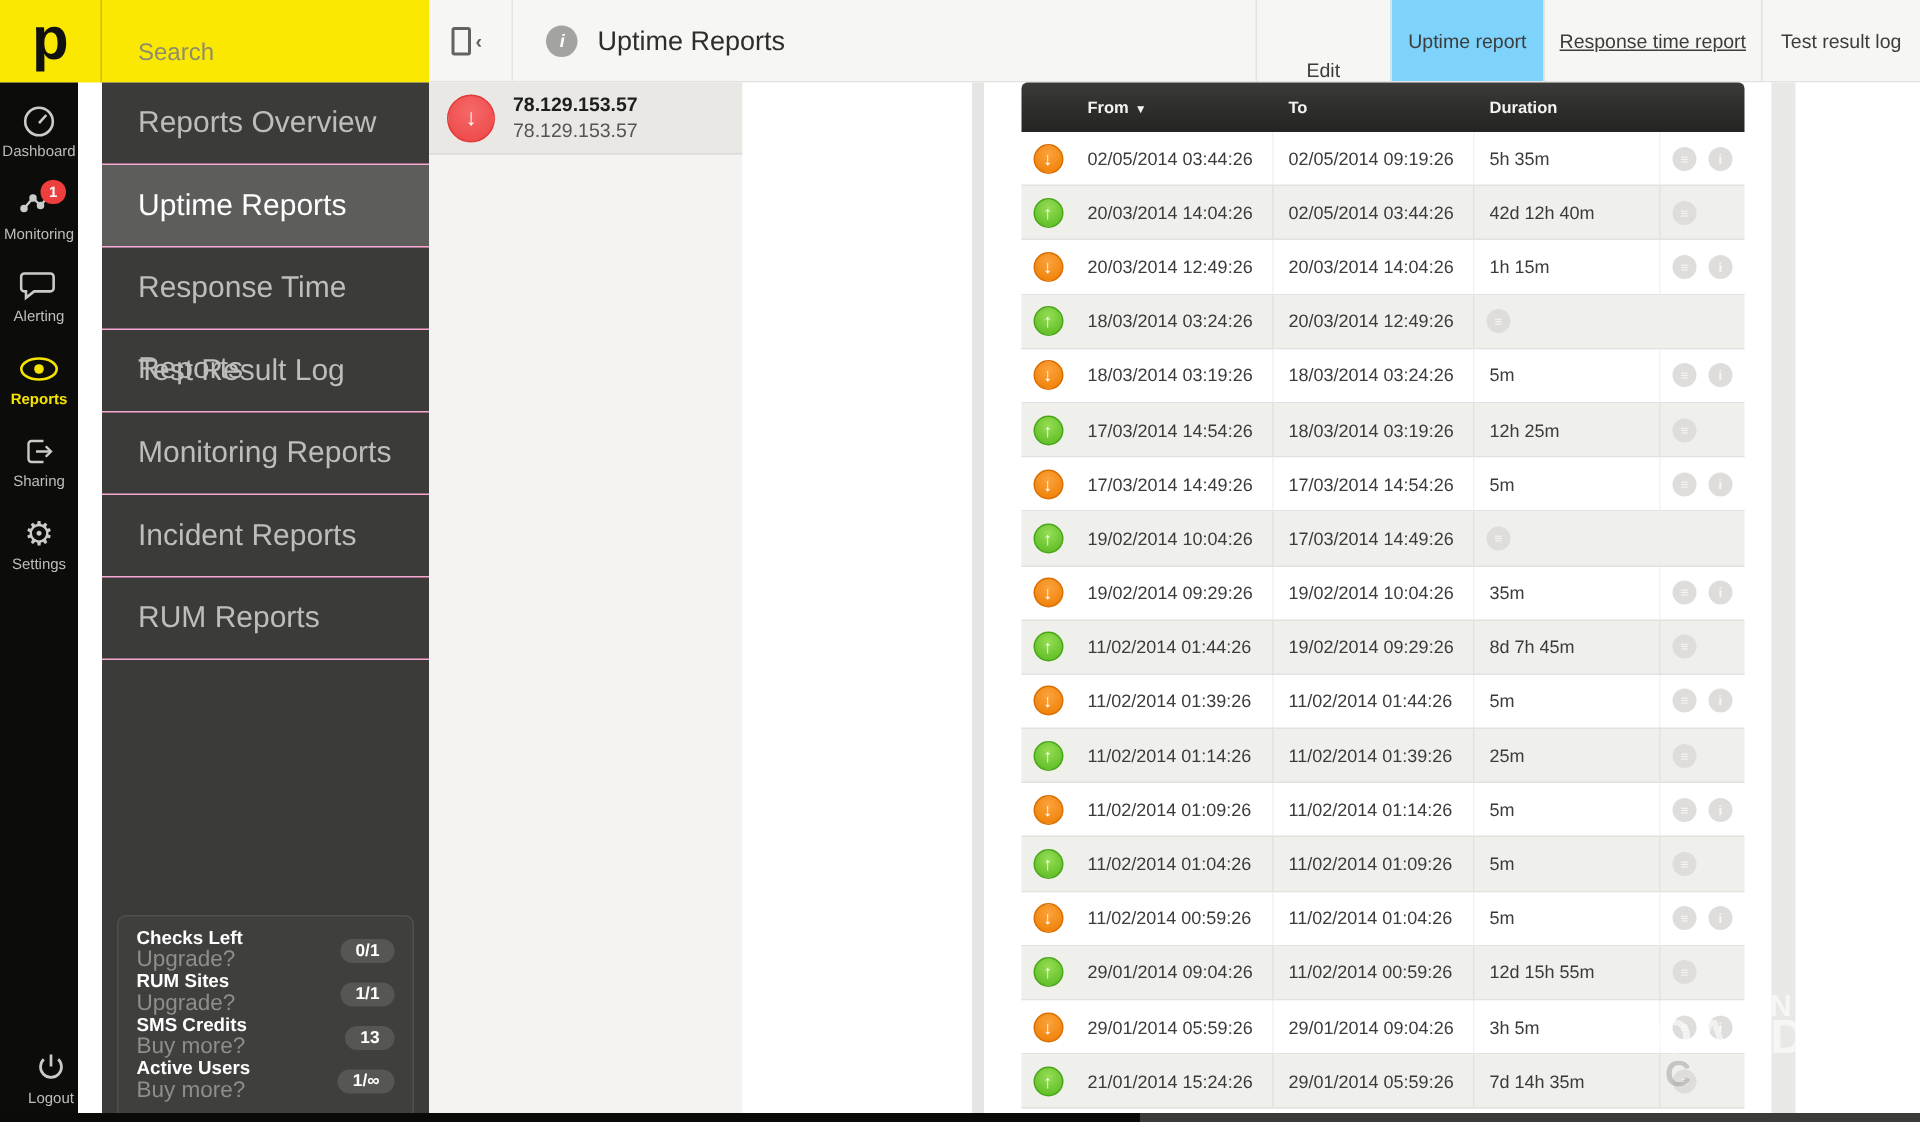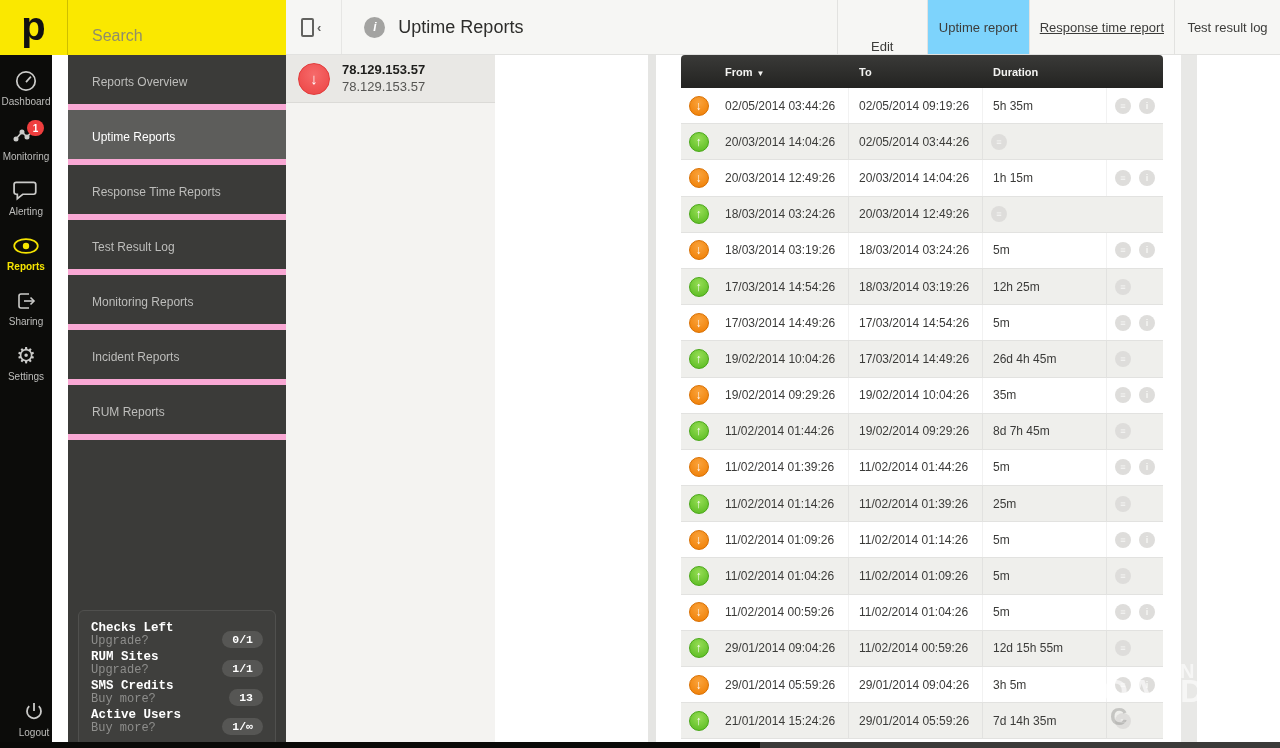"Reports Overview" .subnav-item { border-bottom: 6px solid #f9a8d4 -> 1px solid #f9a8d4; font-size: 12px -> 20px }
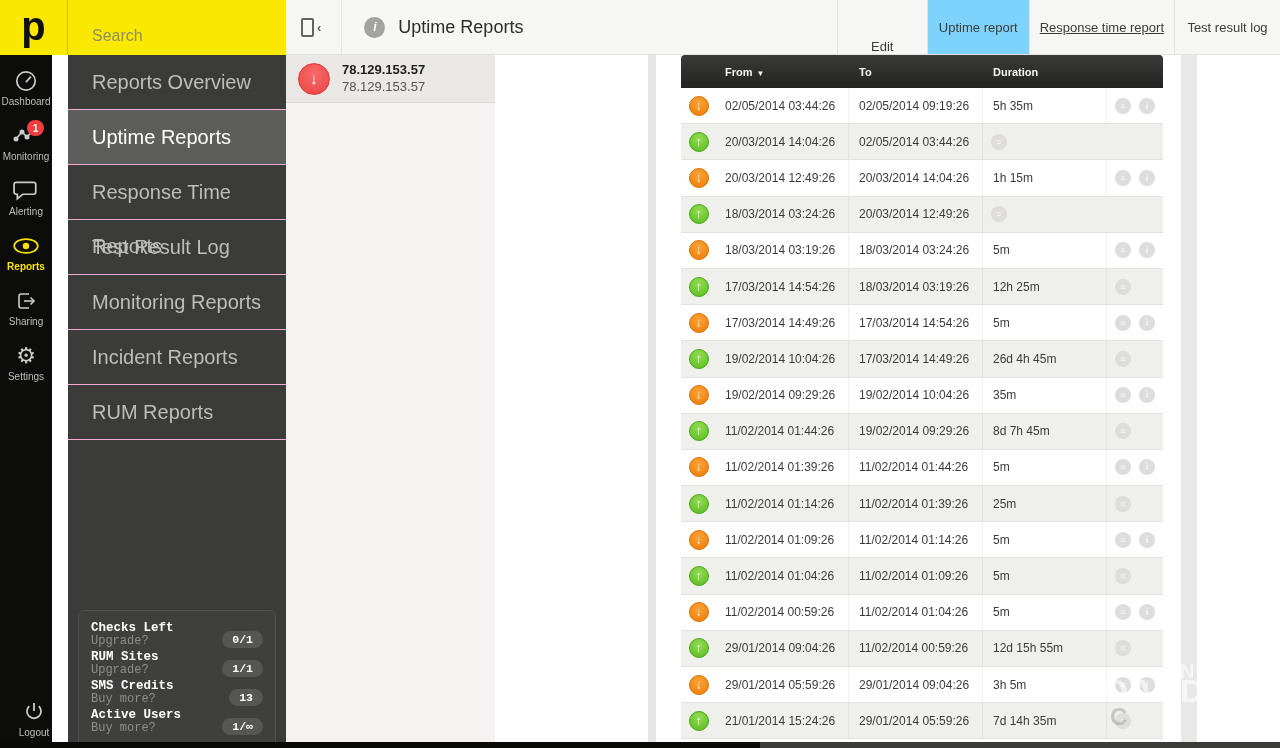"42d 12h 40m" div.cell { html: none -> <div>42d 12h 40m</div> }
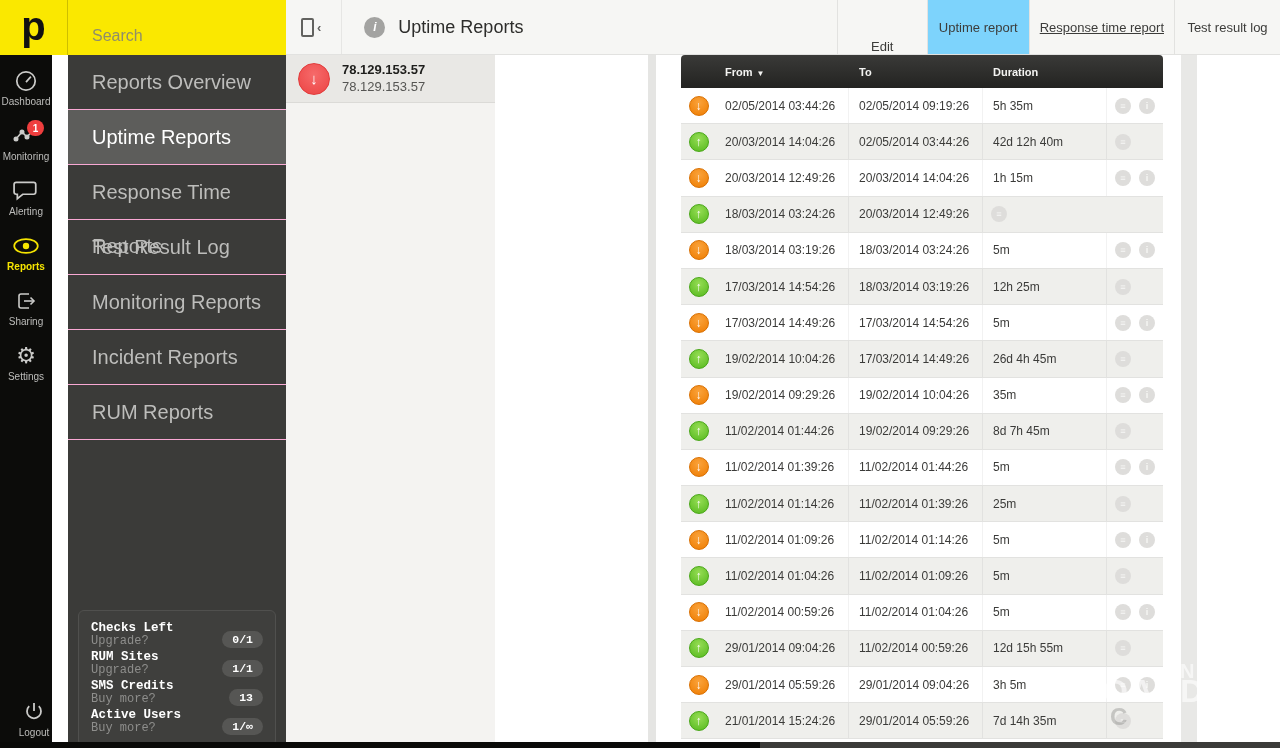"26d 4h 45m" div.cell { html: <div>26d 4h 45m</div> -> none }
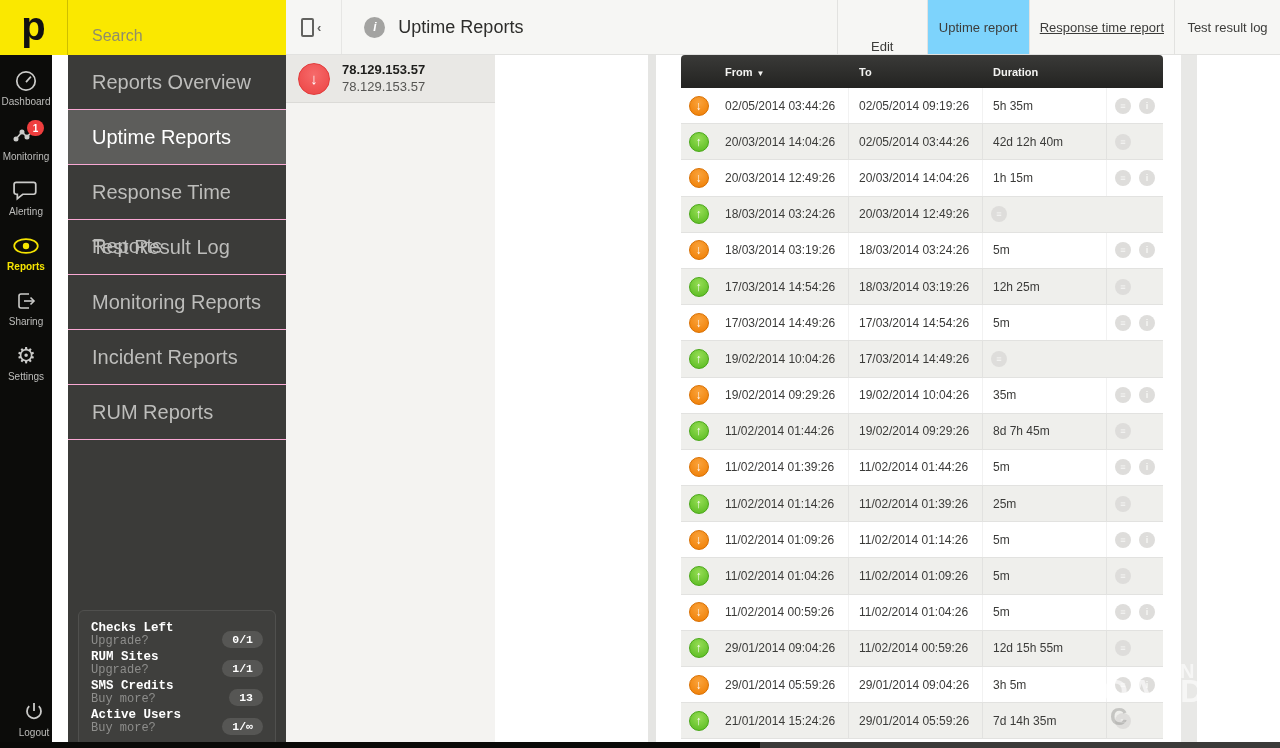"Checks Left" .stat-row { align-items: flex-end -> center; font-family: Liberation Mono, monospace -> none }
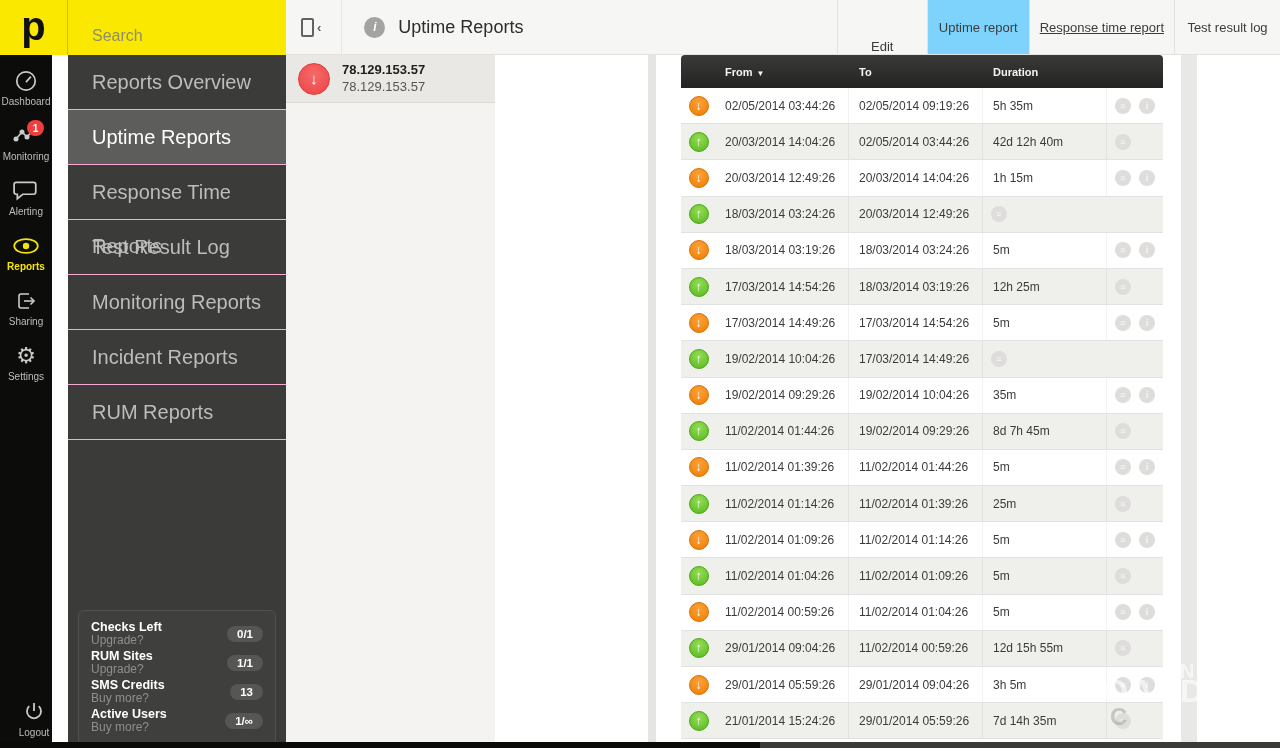"Upgrade?" .stat-link { font-size: 12px -> 15px }
